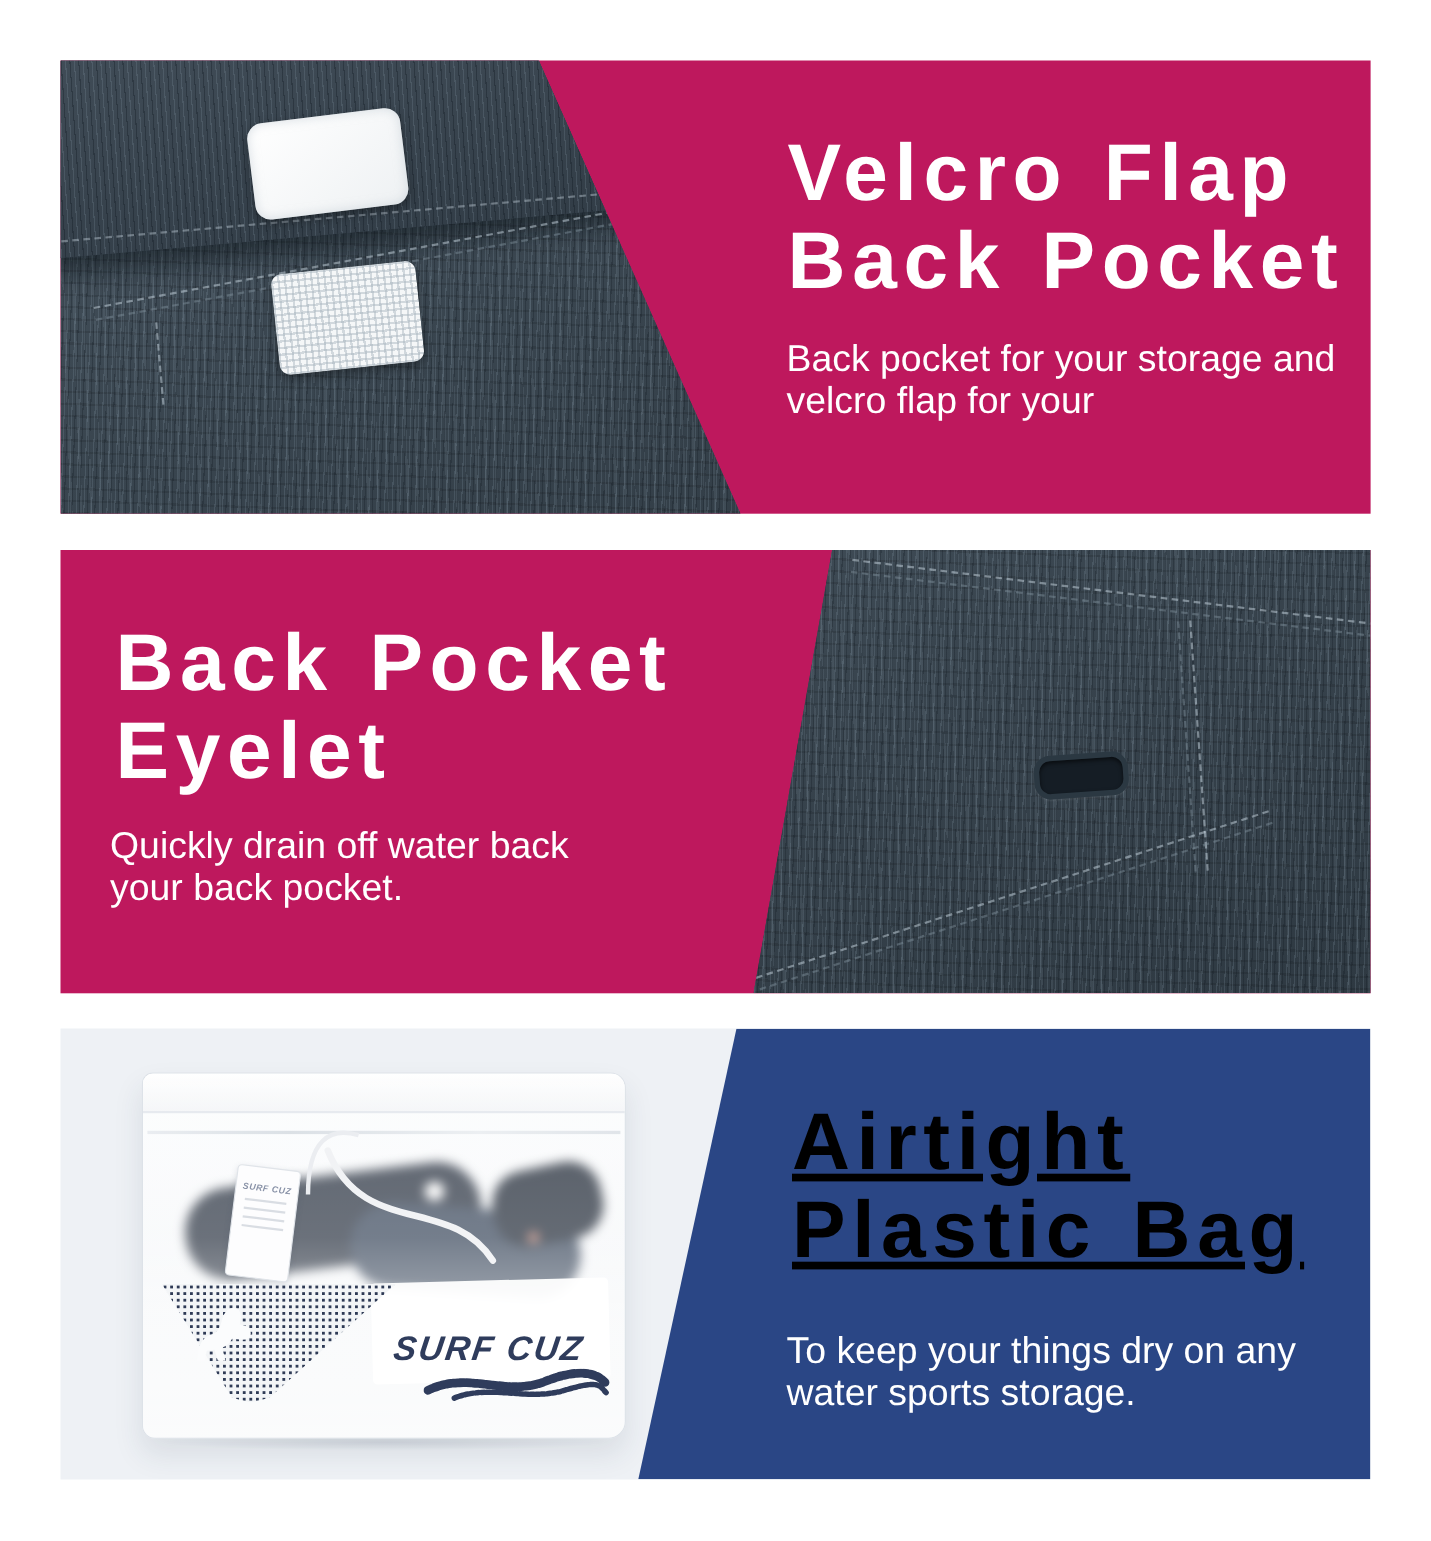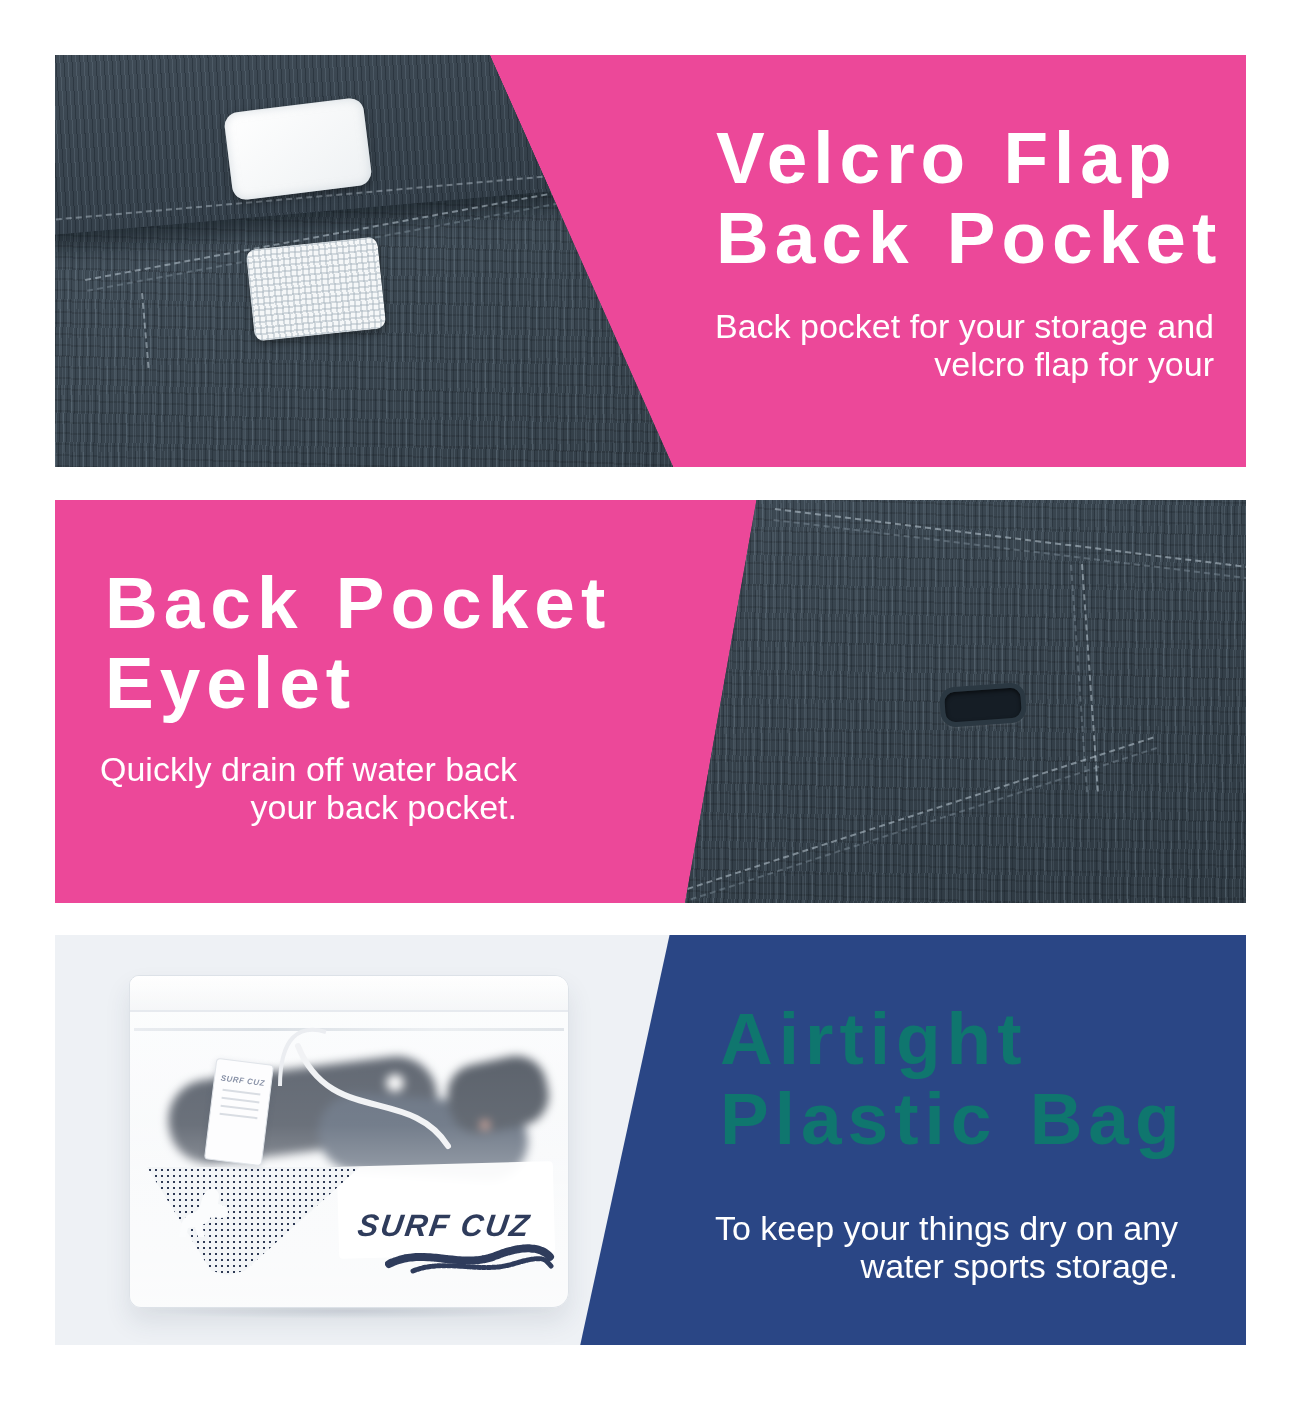"Velcro Flap" .section { background: #ec4899 -> #be185d }
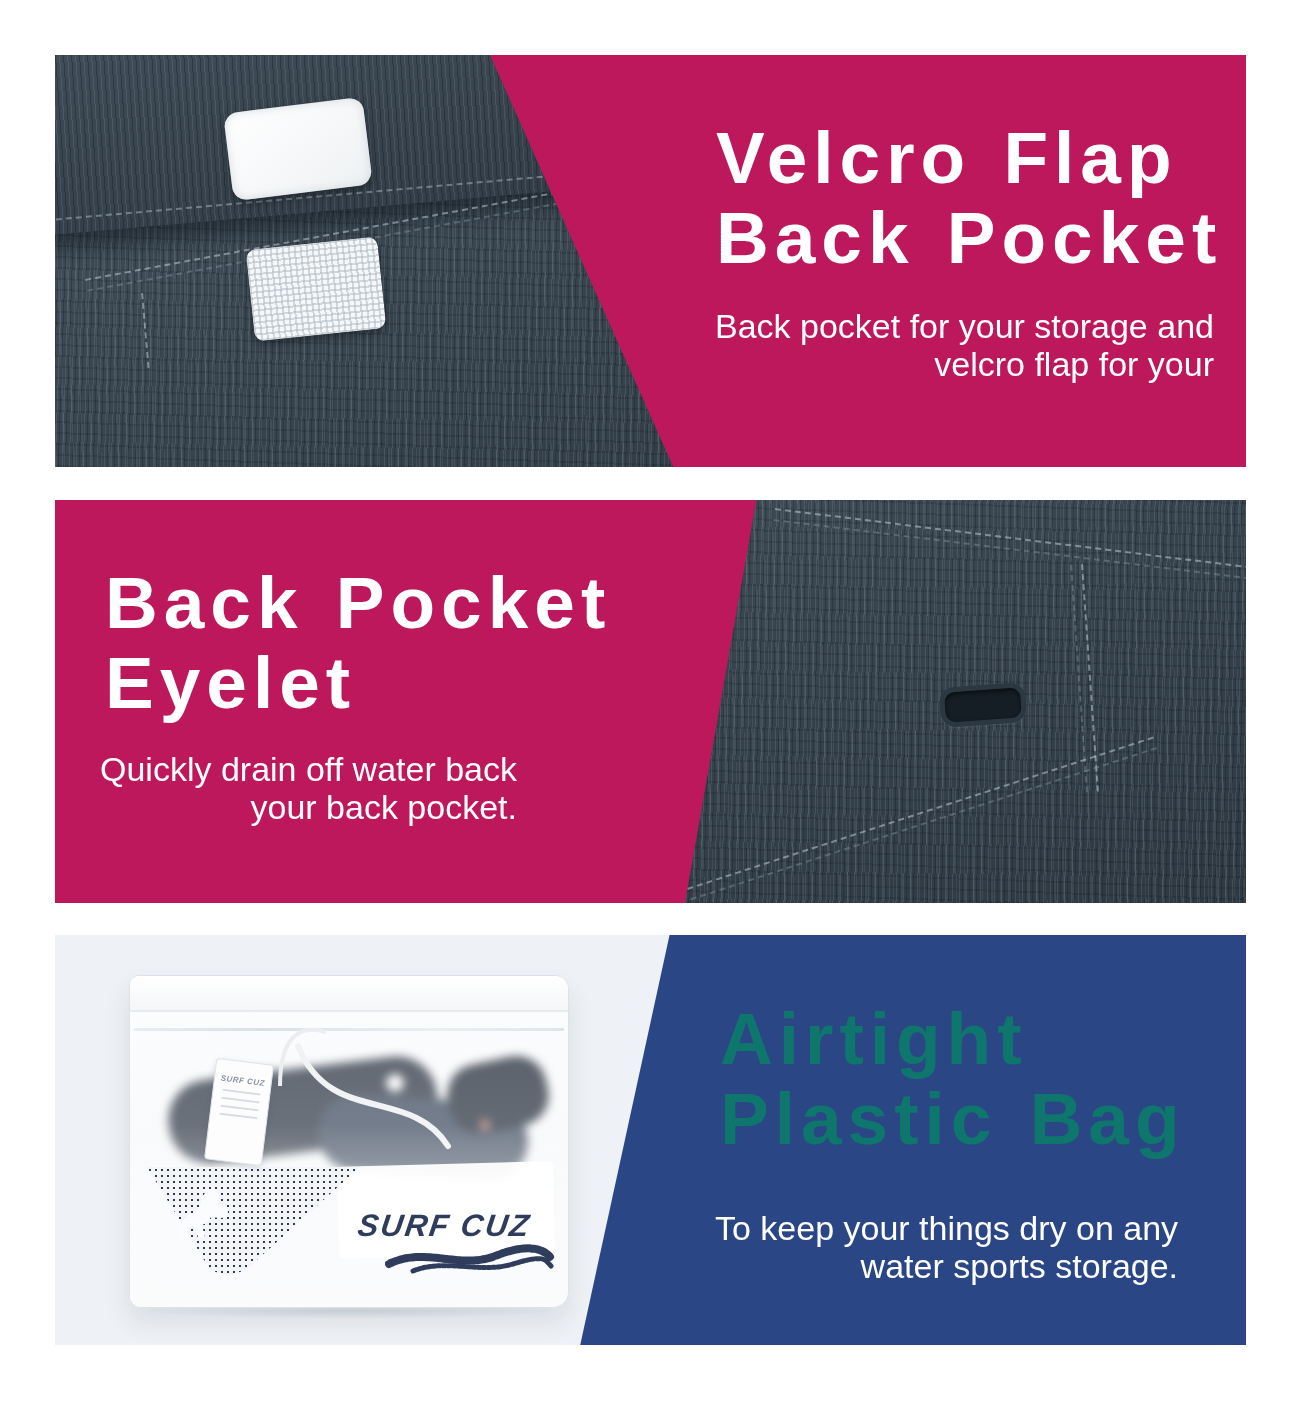"Back pocket for your storage" .bodytxt { text-align: right -> none }
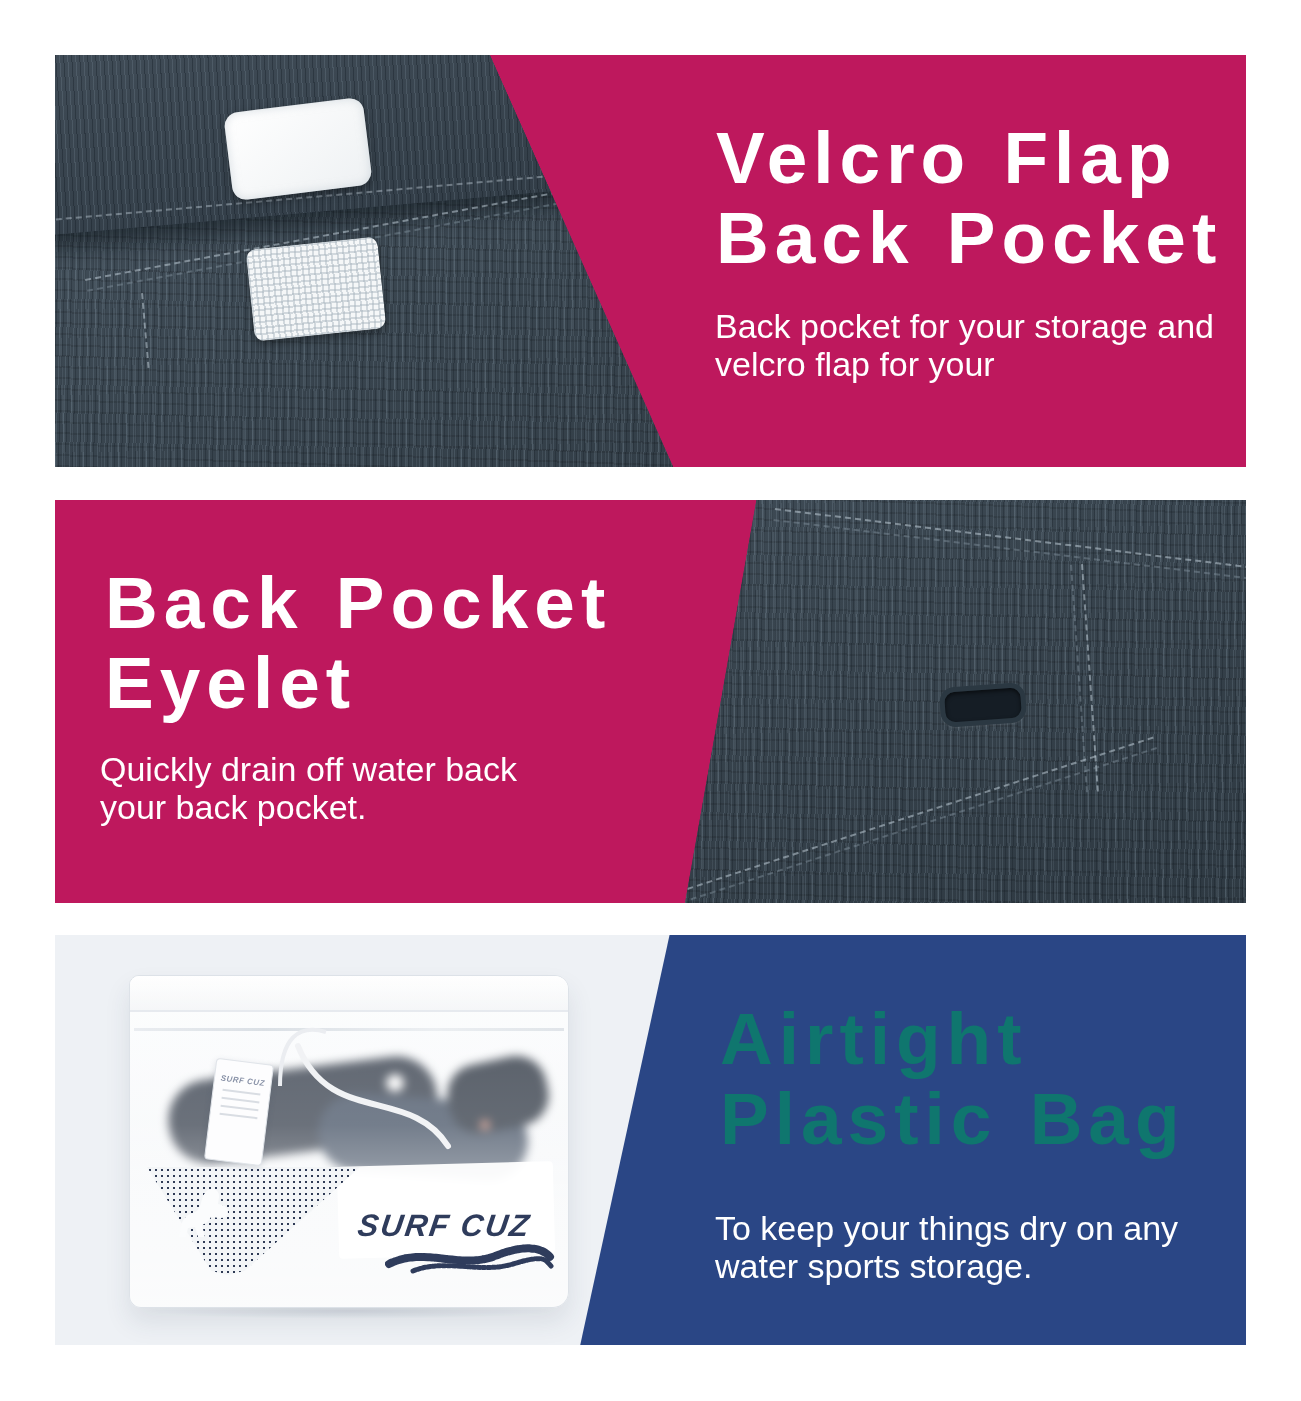"Airtight" #sec3 .heading { color: #0f766e -> #000000; text-decoration: none -> underline }
